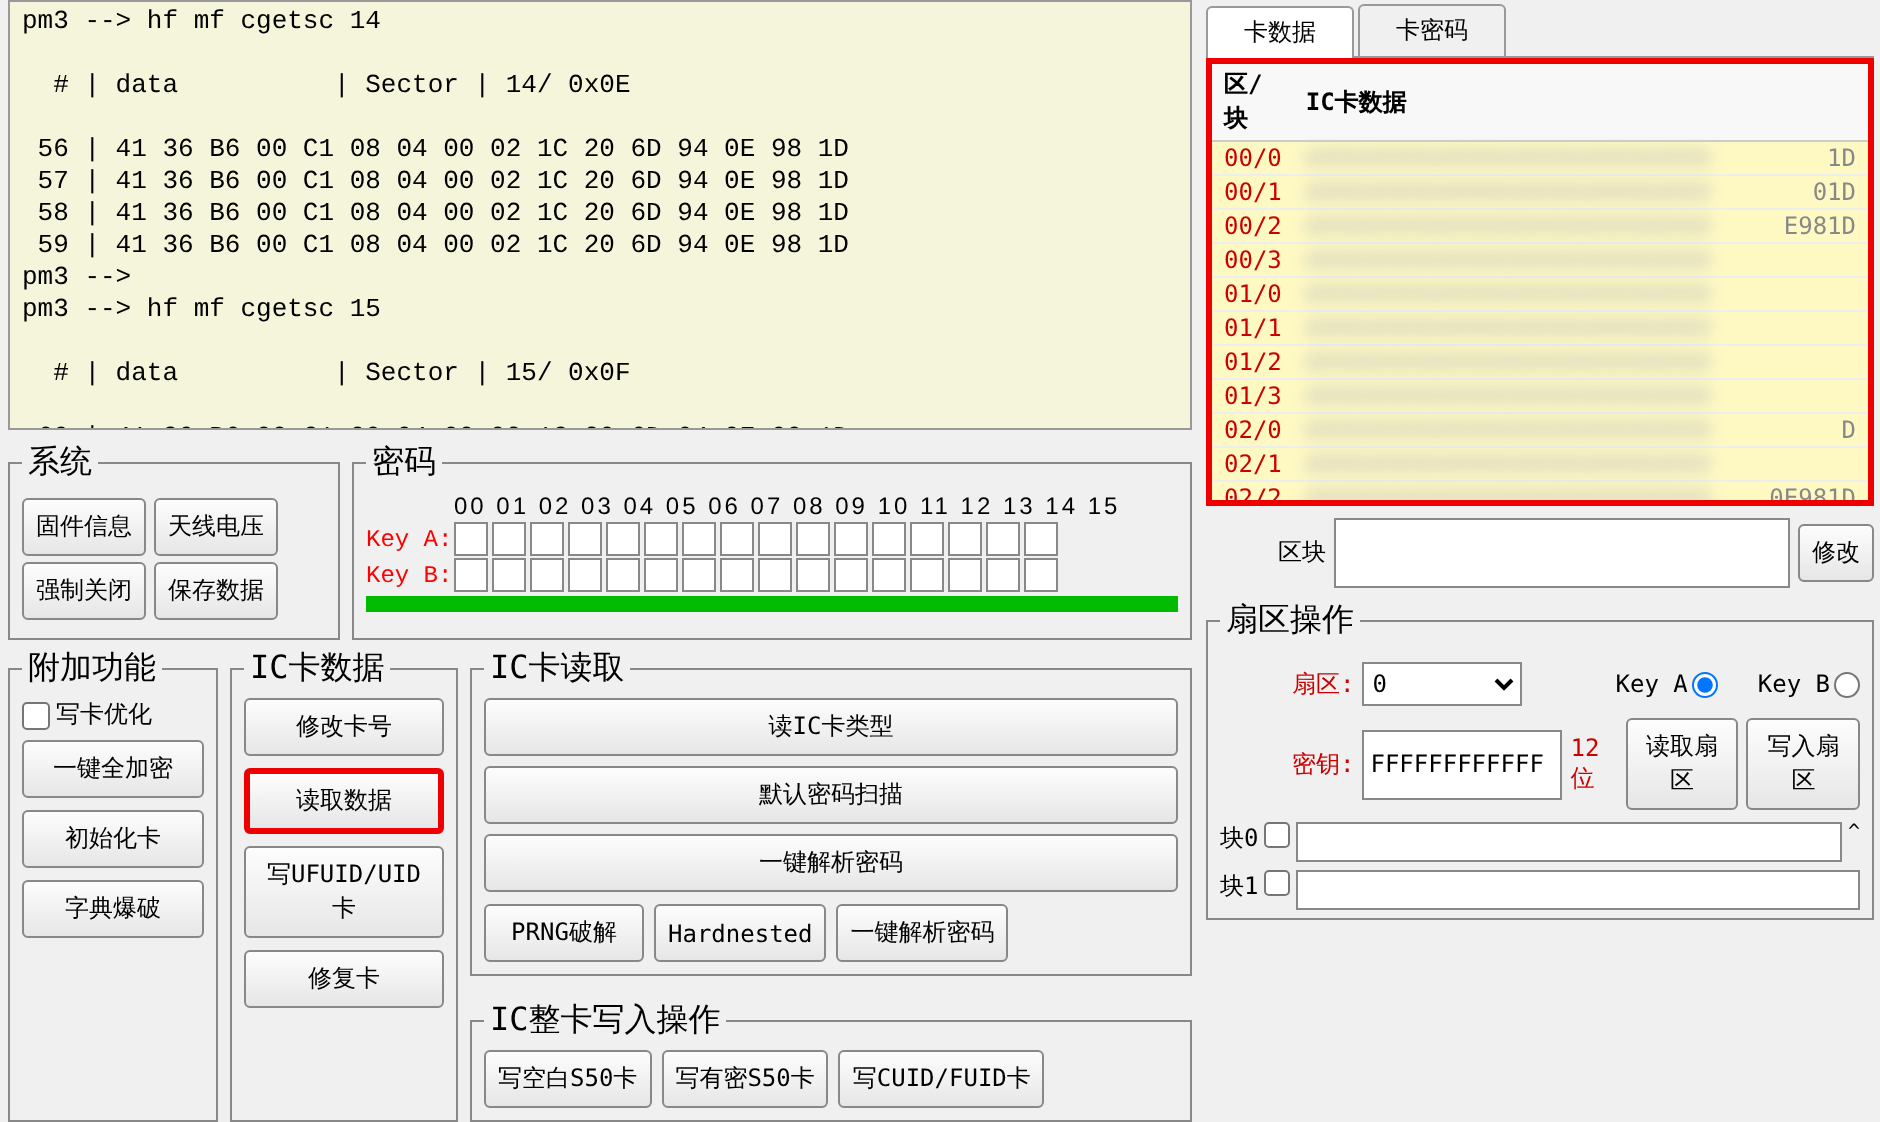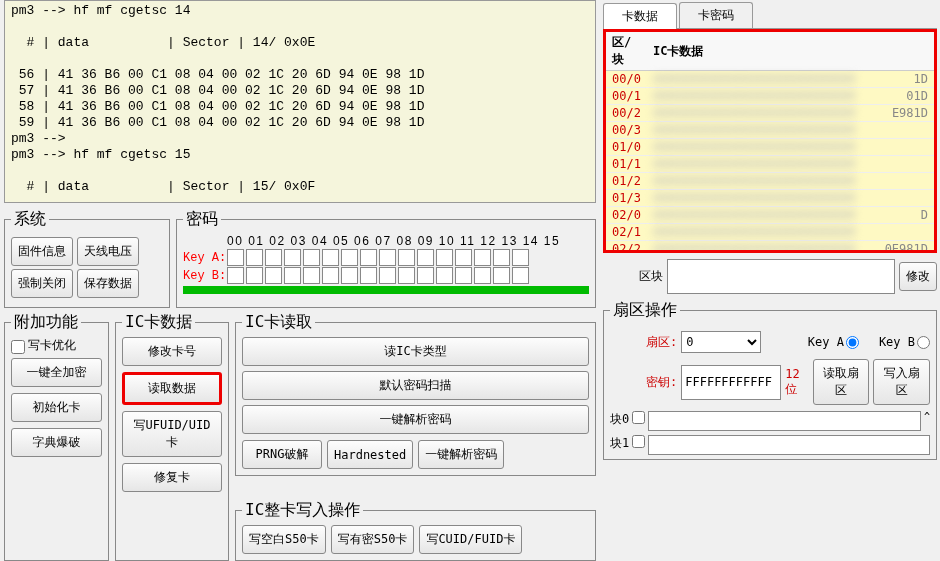"IC卡读取" div { gap: 24px -> 12px }
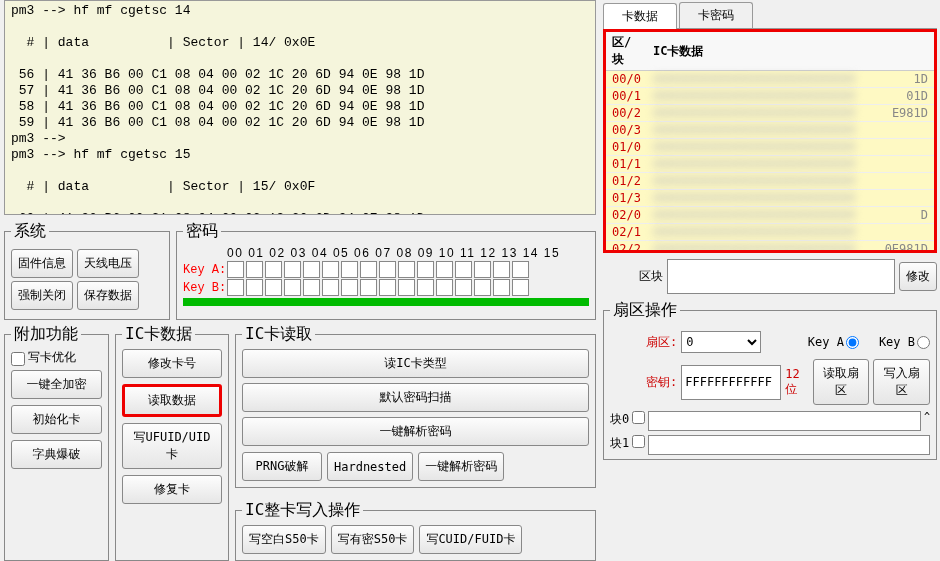"写卡优化" .chk-inline { align-items: flex-end -> center }
